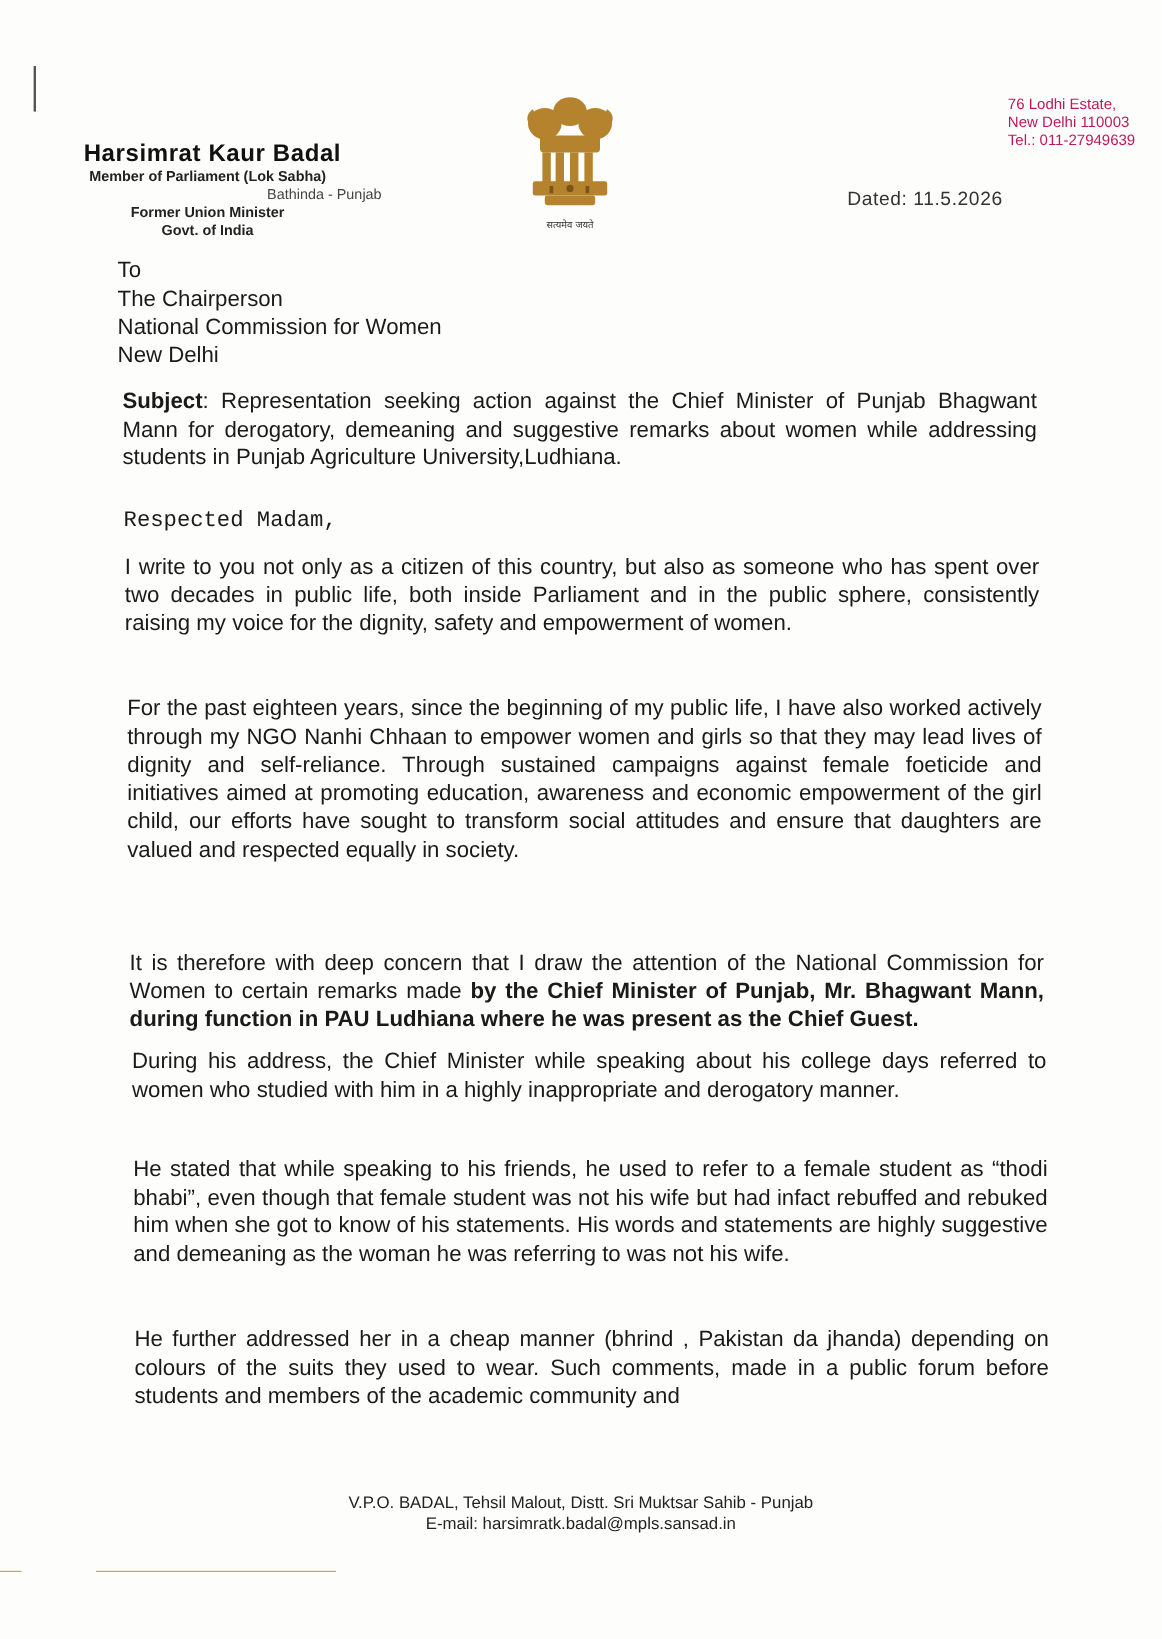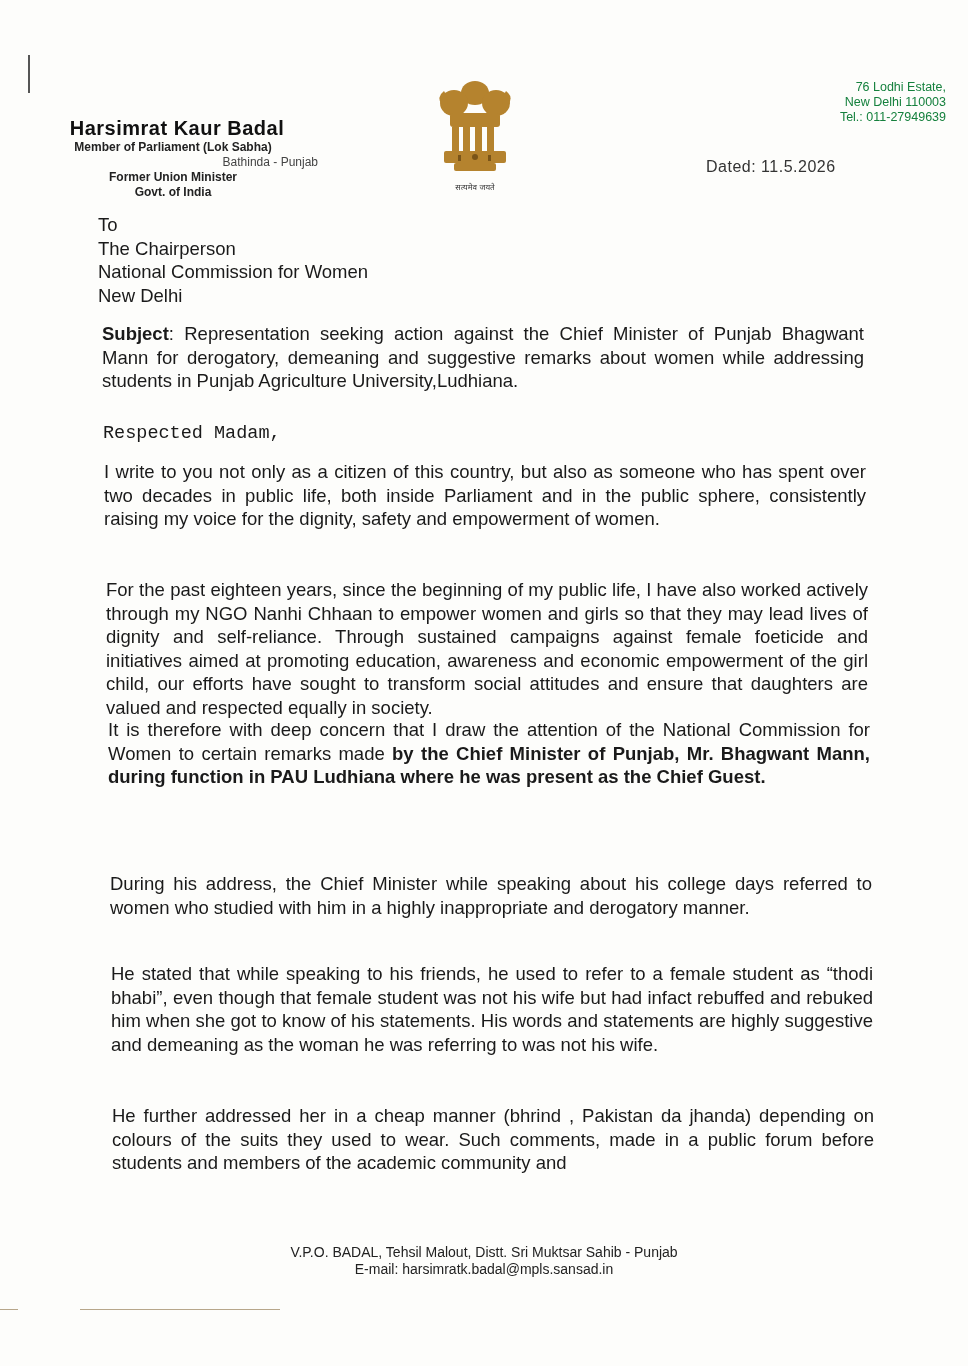"76 Lodhi Estate," .lh-right { color: #15803d -> #be185d; text-align: right -> none }
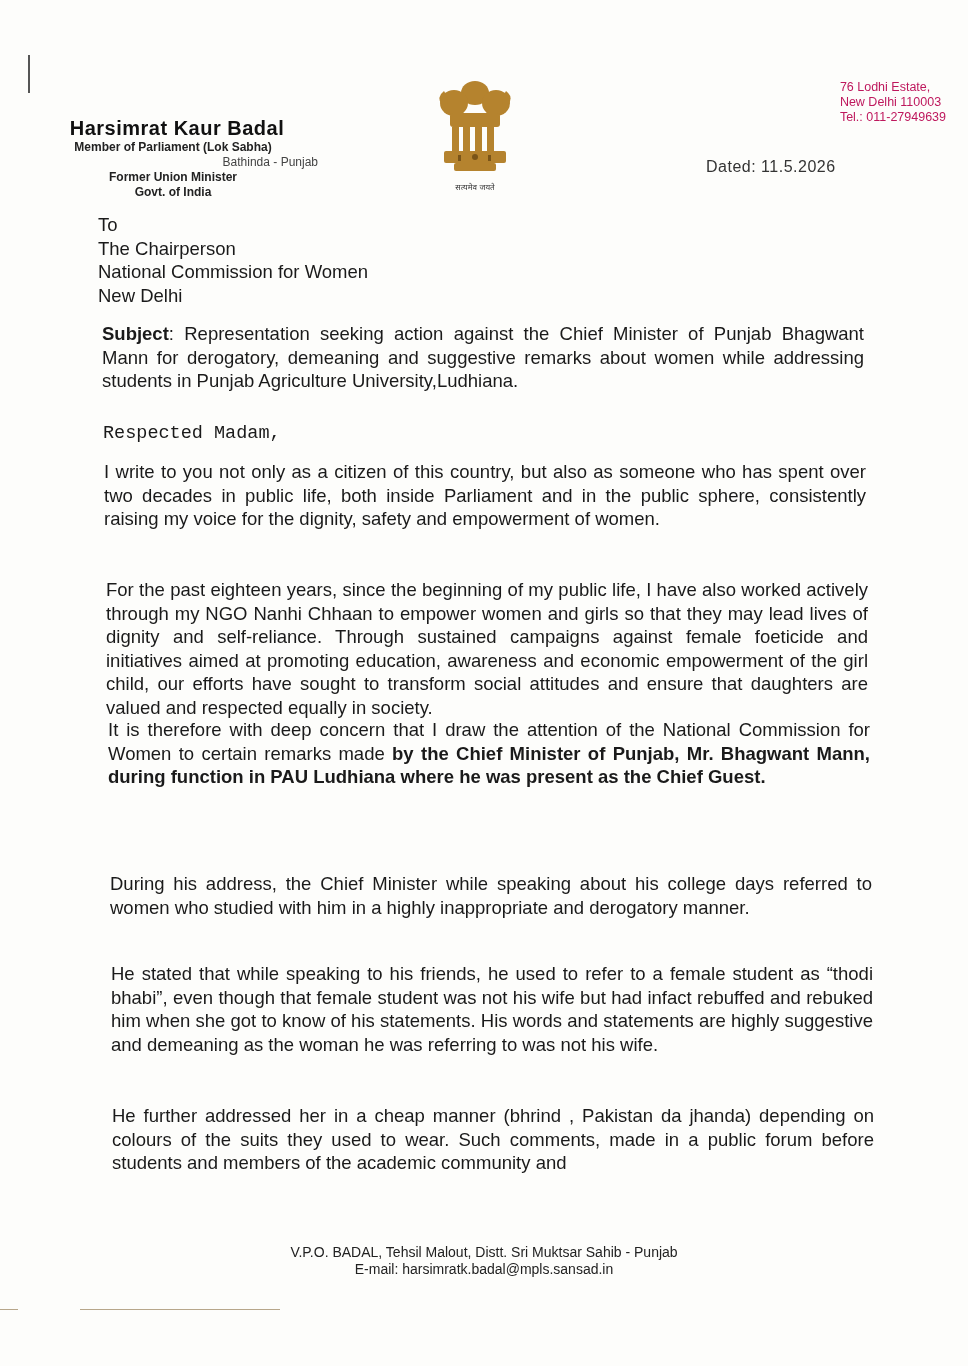"It is therefore with deep" .p3 { top: 718px -> 790px }
